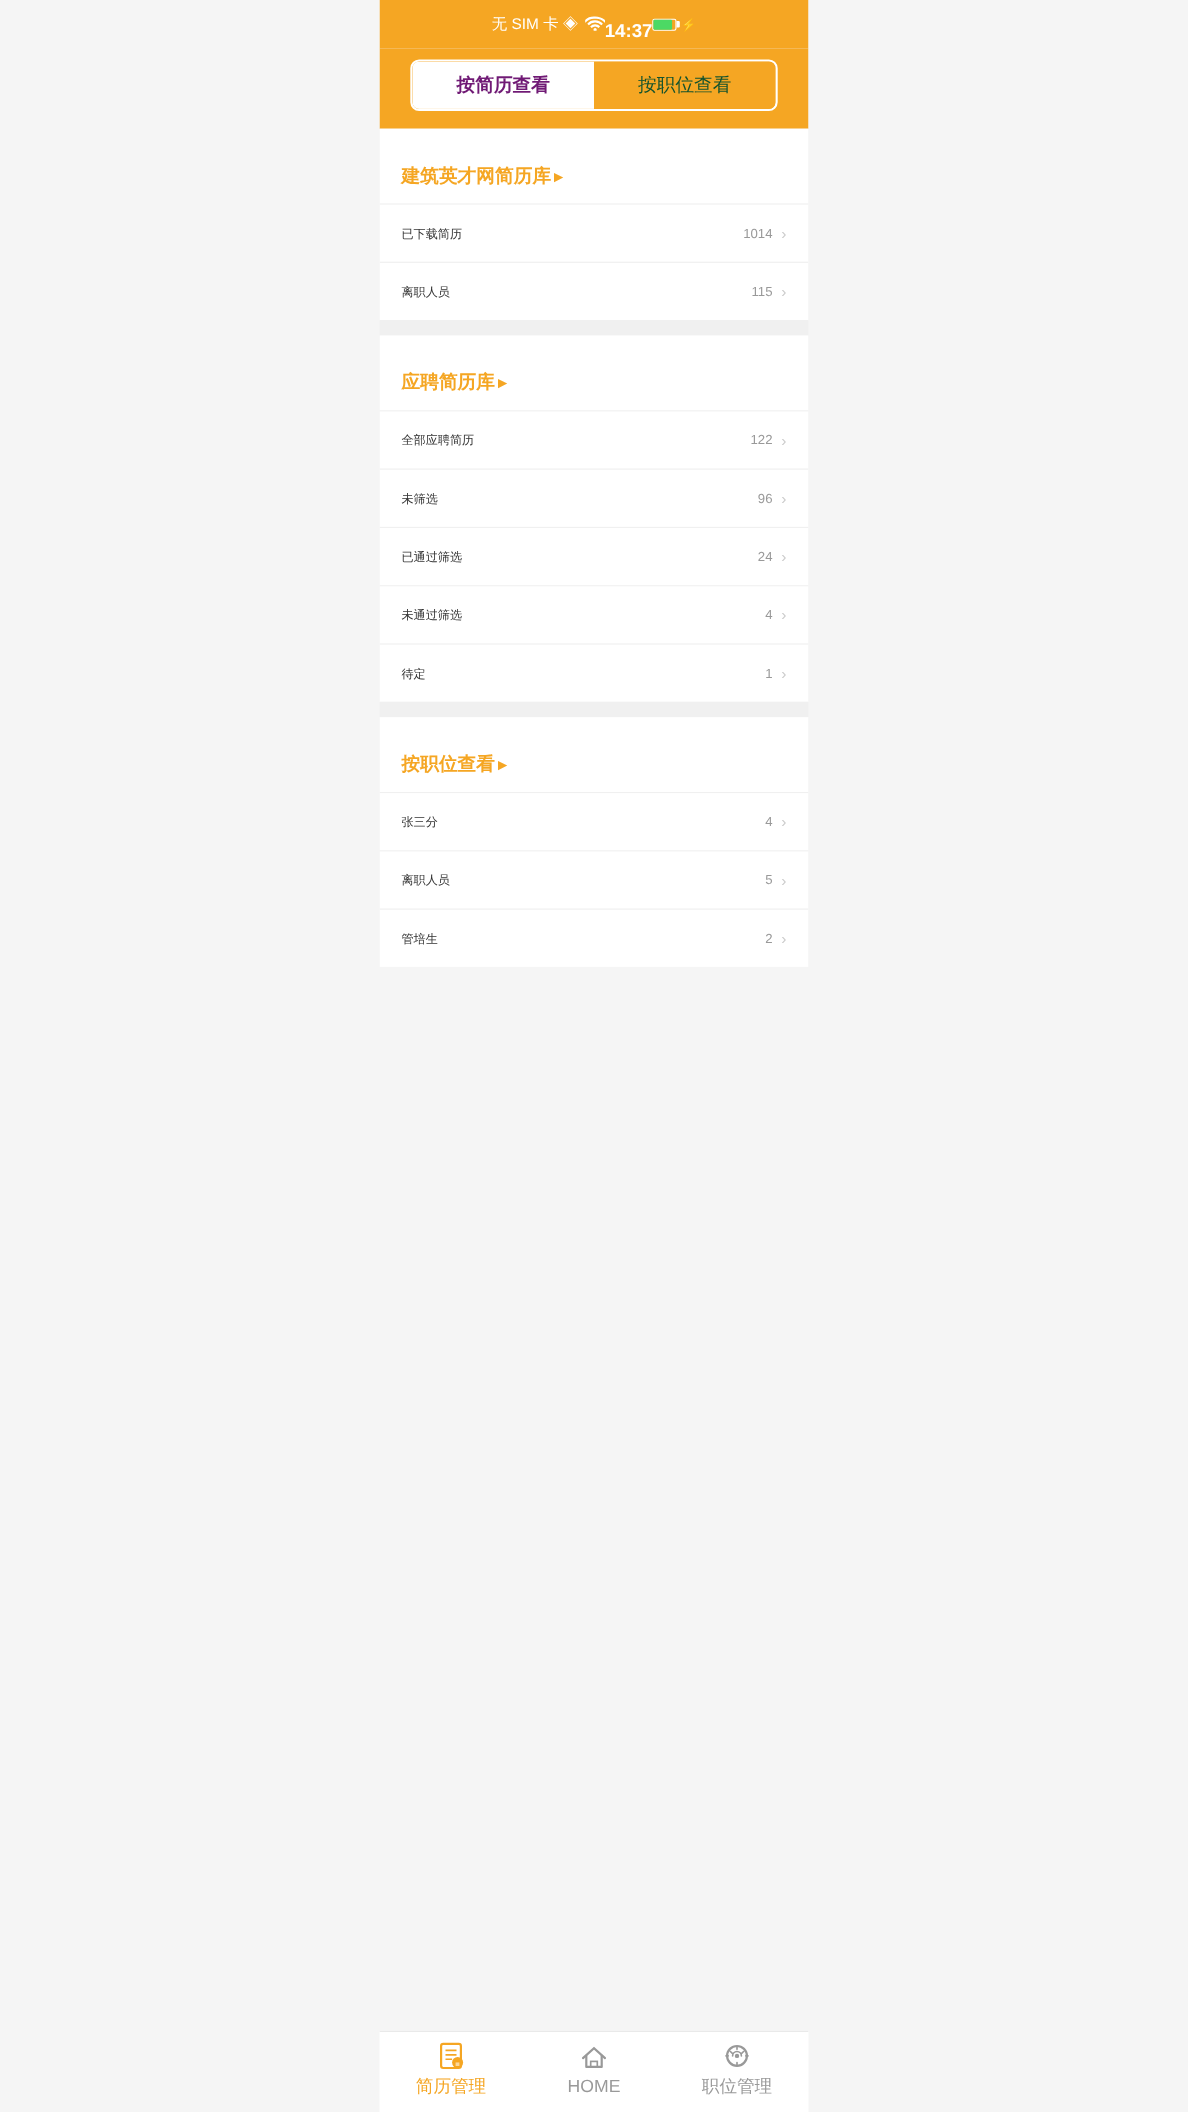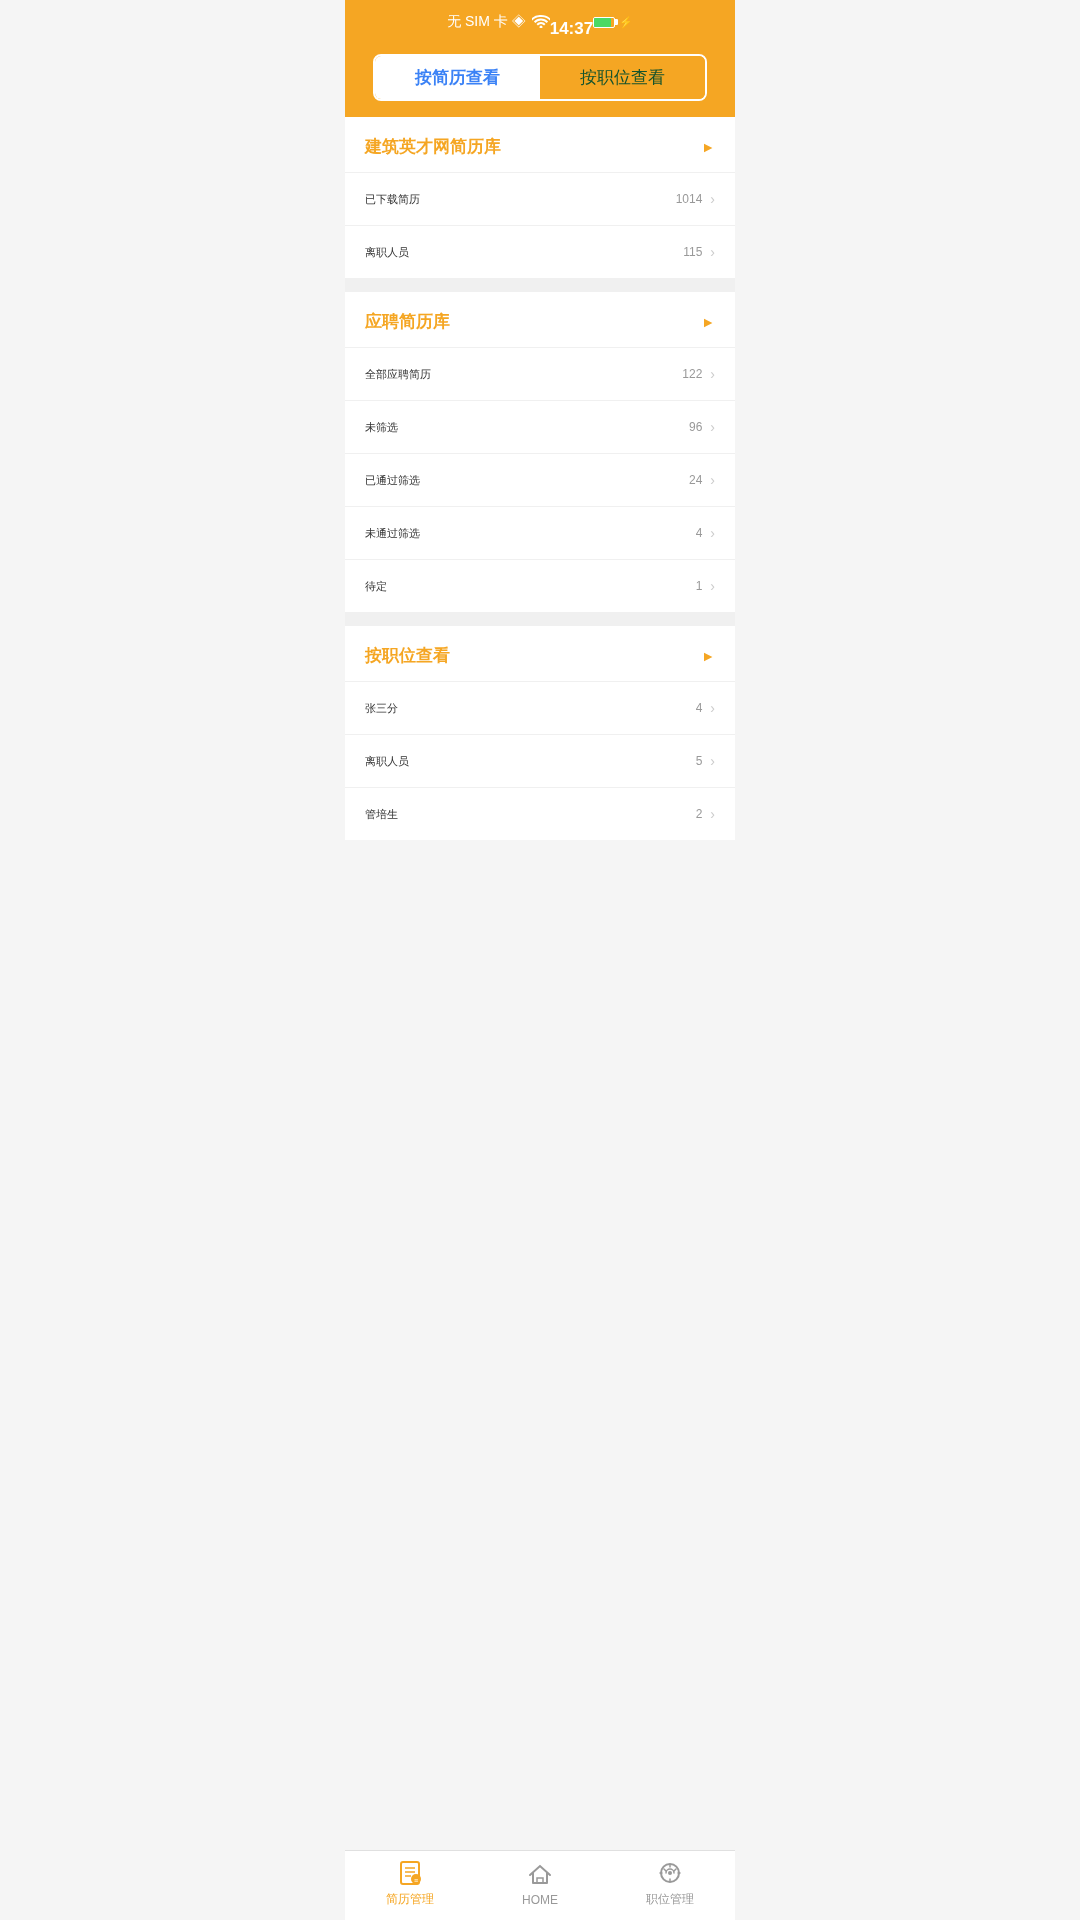"按简历查看" .tab-btn.active { color: #3b82f6 -> #701a75 }
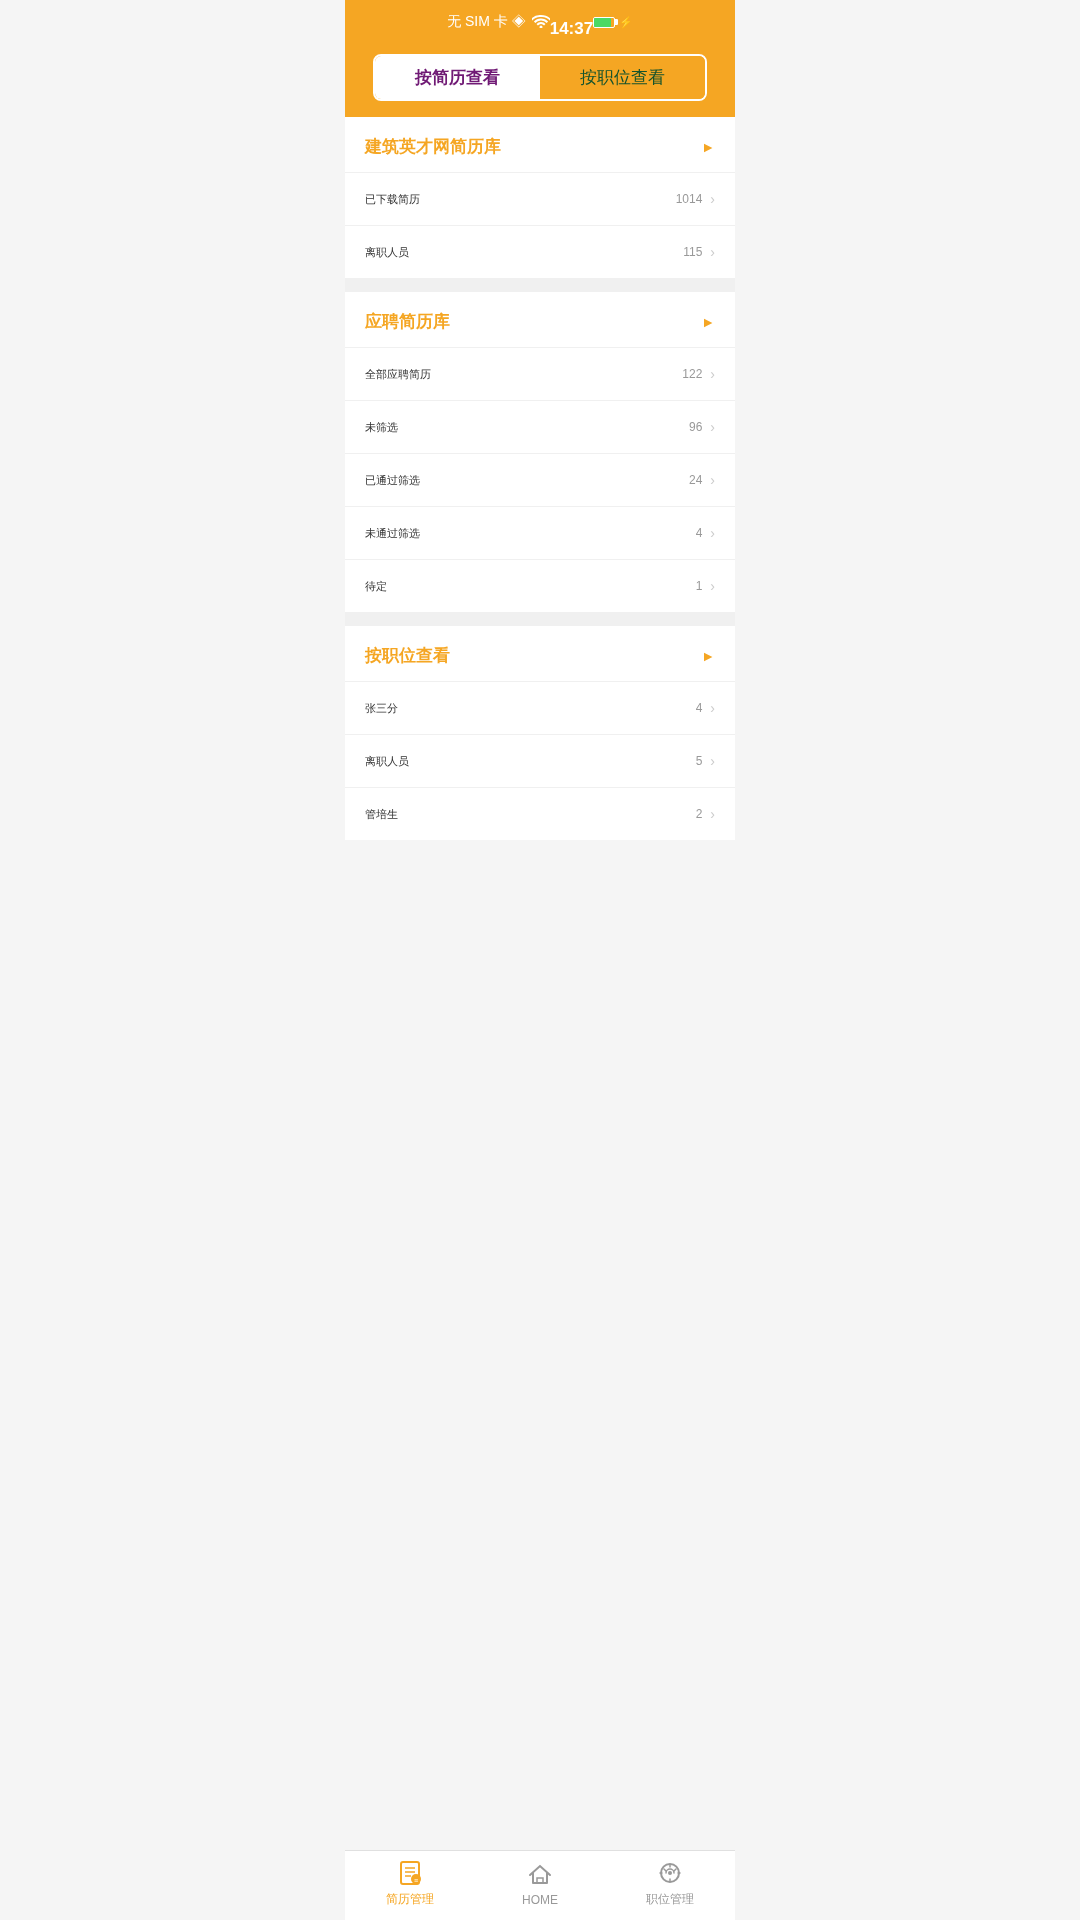"建筑英才网简历库" .section-header { justify-content: space-between -> flex-start; padding: 18px 20px 14px -> 31px 20px 14px }
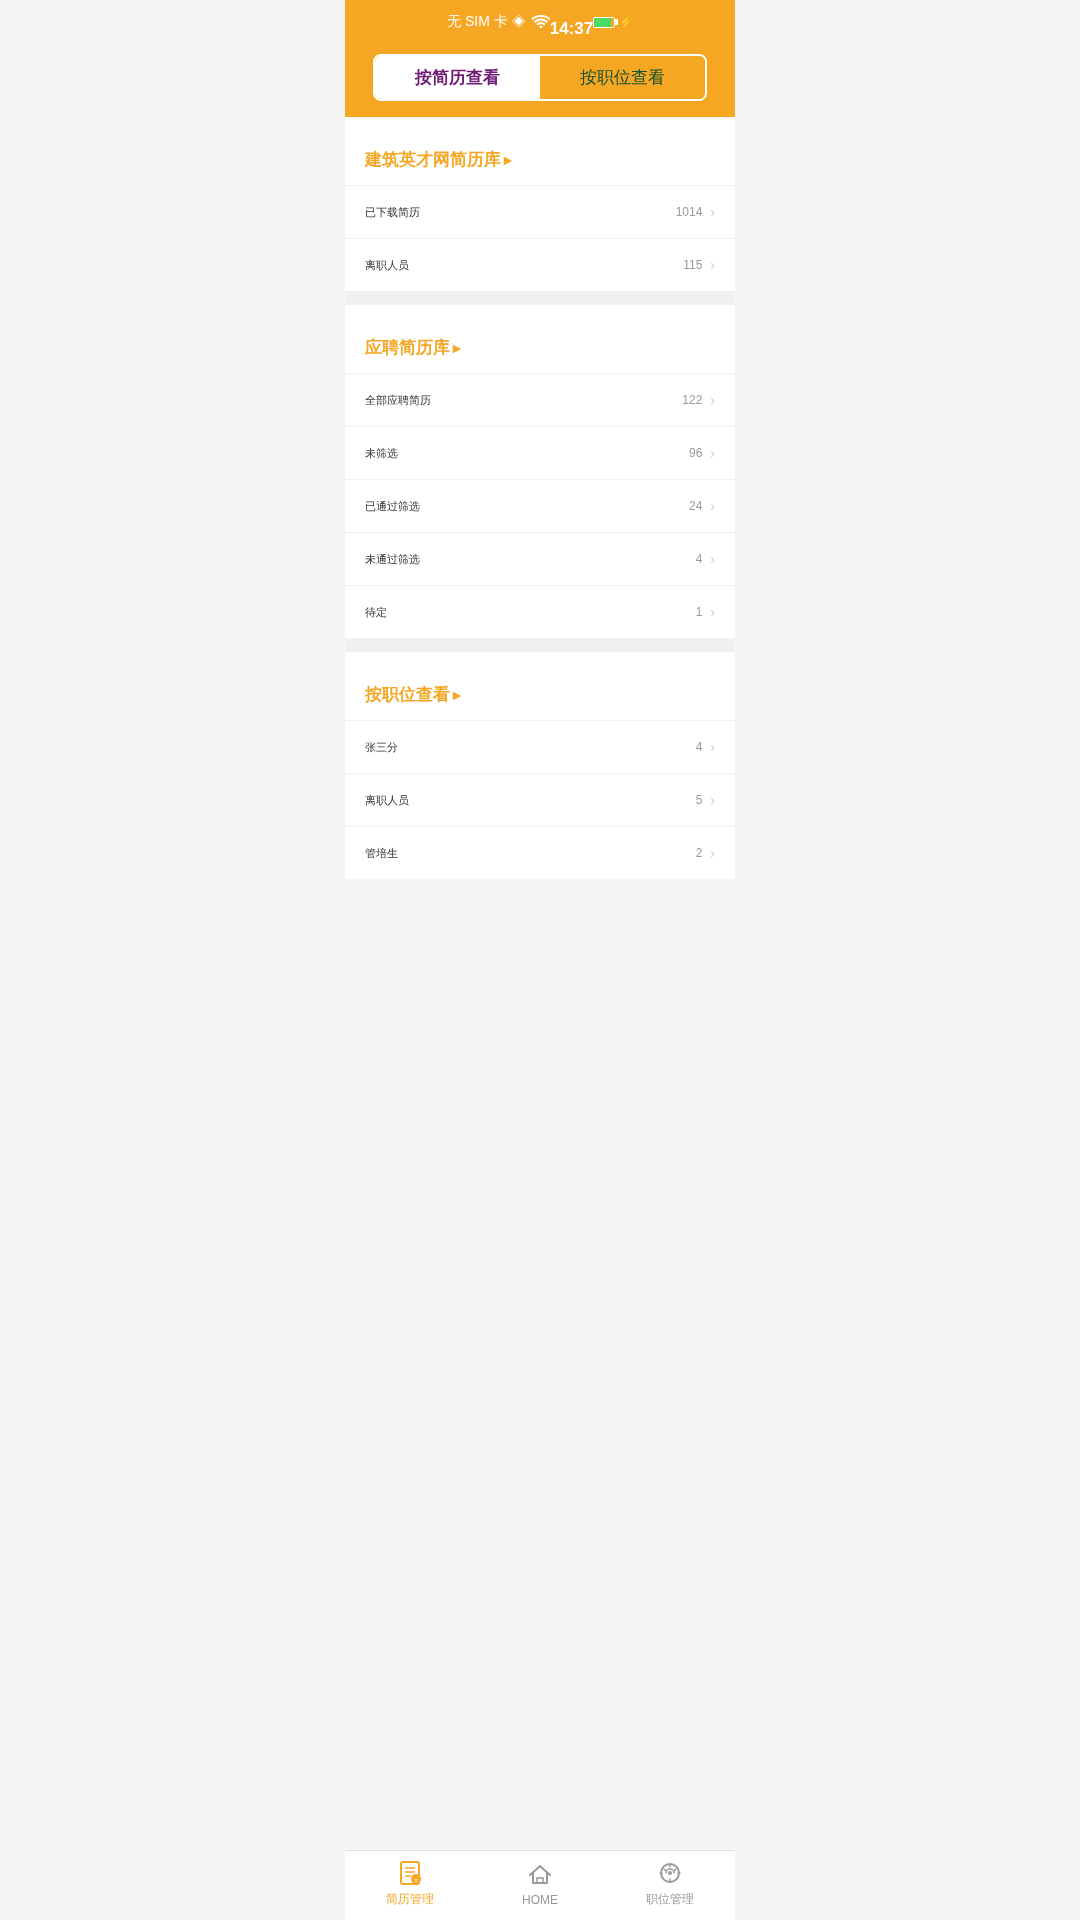"简历管理" .bottom-tab-label { font-size: 12px -> 16px }
